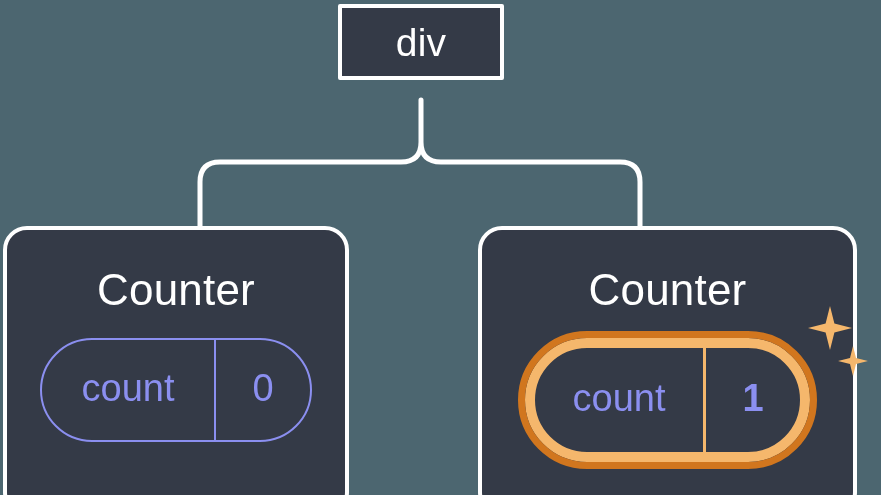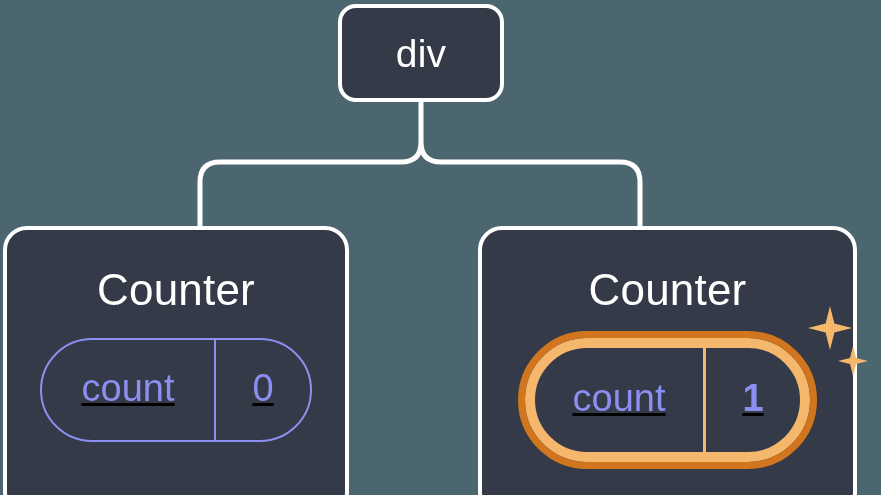"div" .node-root { border-radius: 18px -> 2px; height: 98px -> 76px }
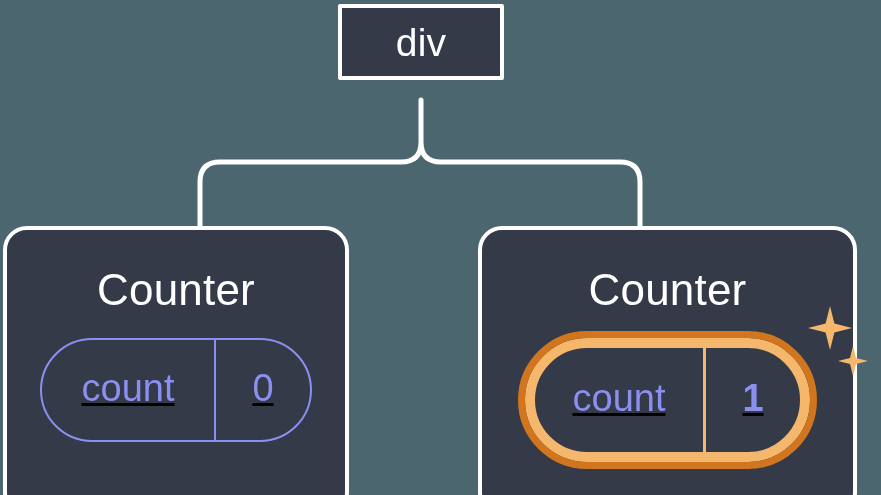"count" .pill-wrap { text-decoration: underline -> none }
